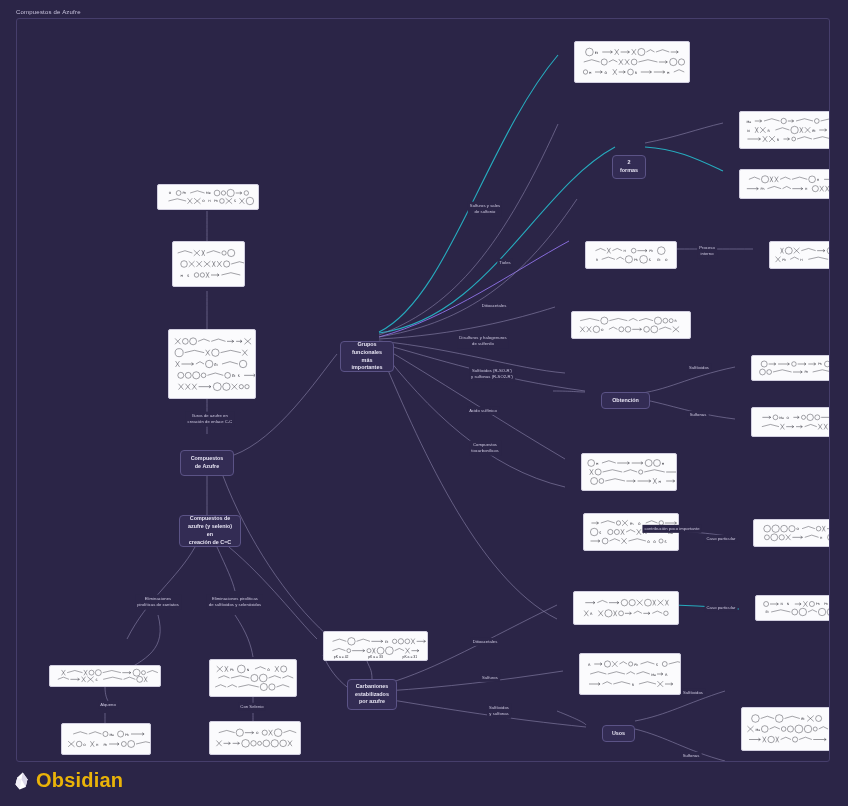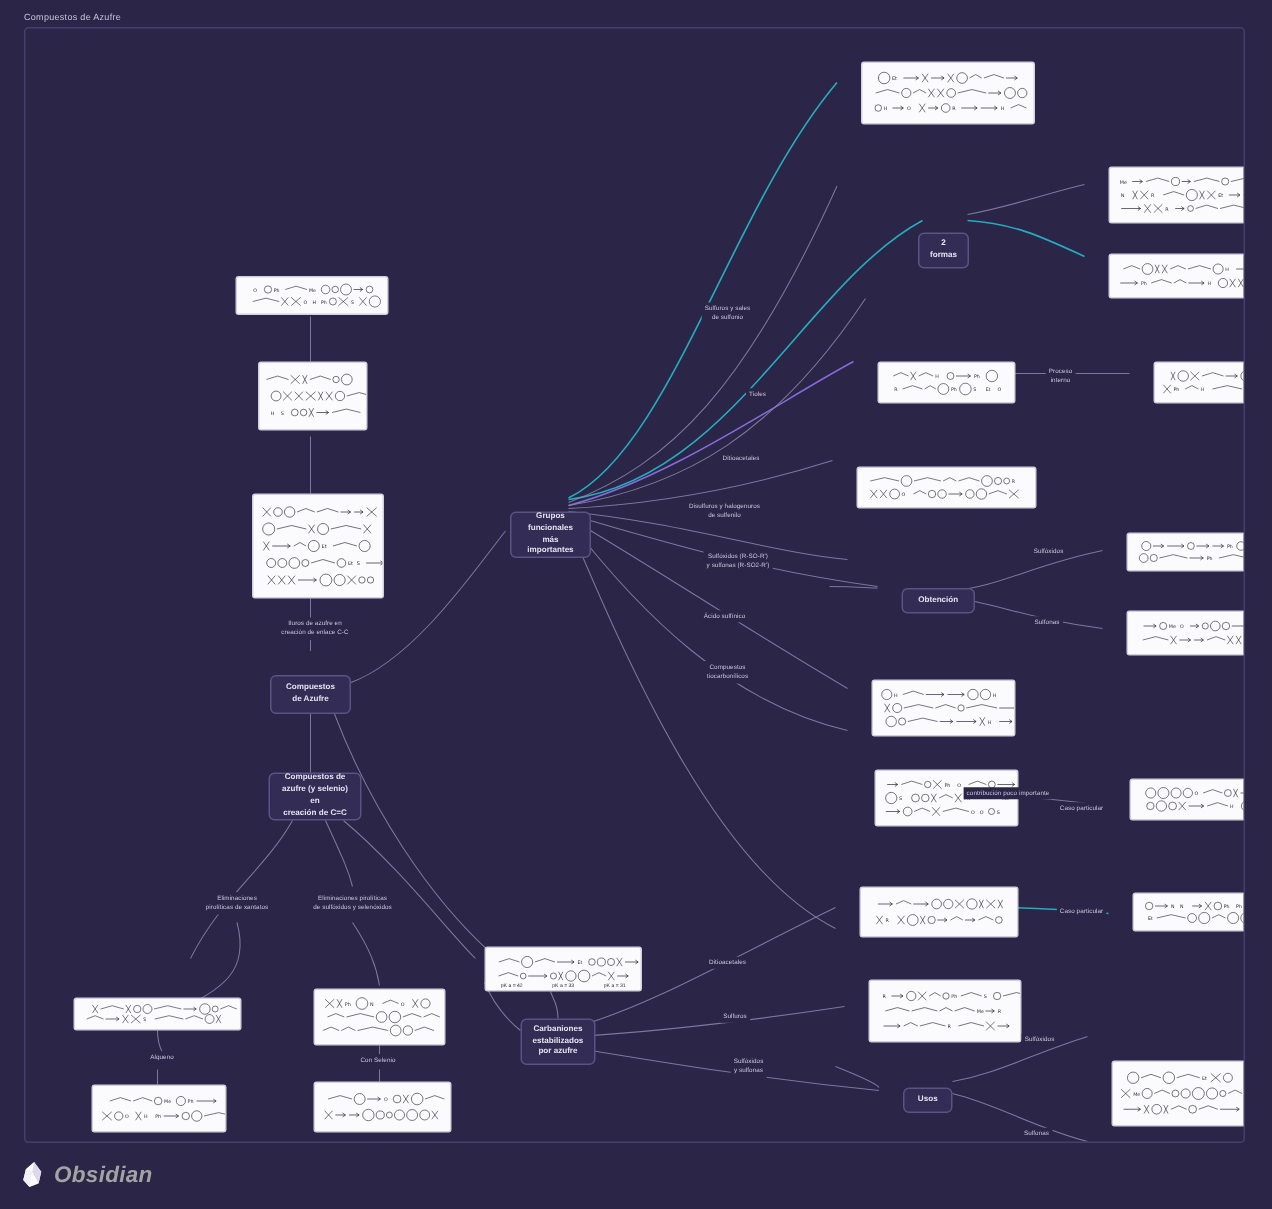"Obsidian" .footer .wordmark { color: #a3a3a3 -> #eab308; font-size: 15px -> 20px; font-style: italic -> none }
